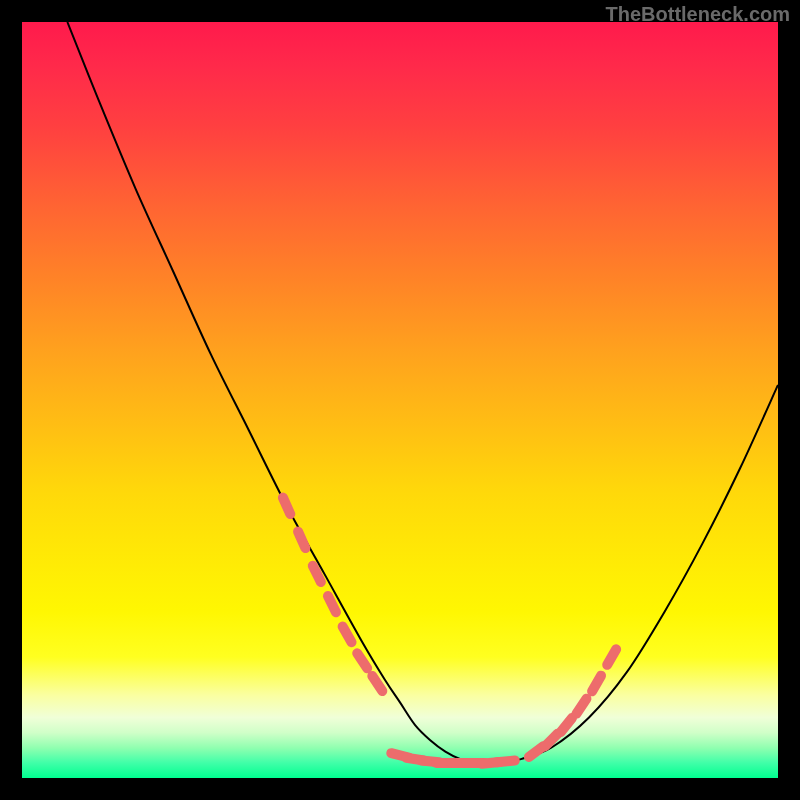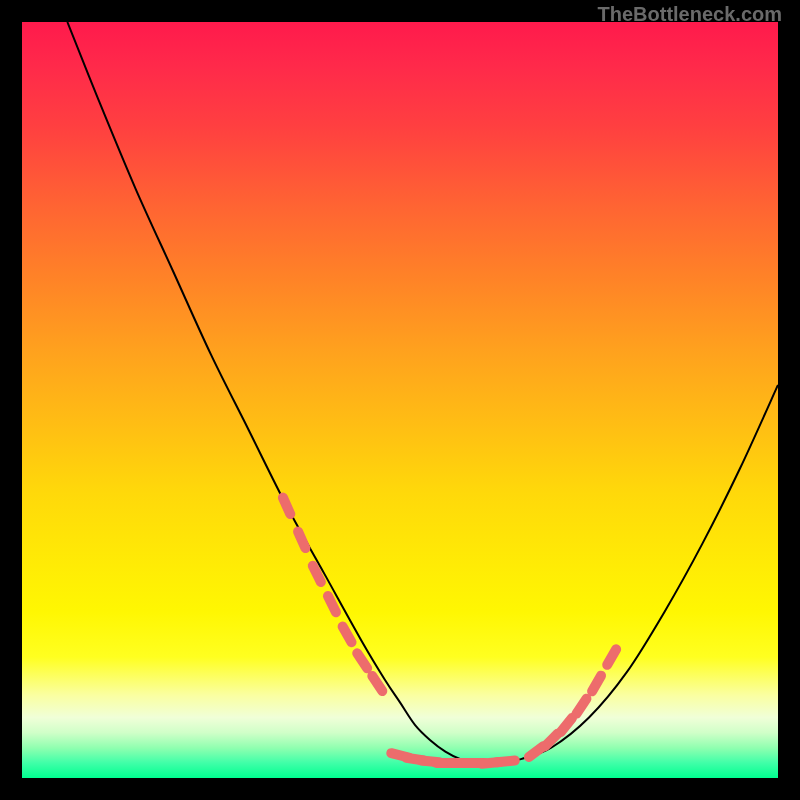"TheBottleneck.com" .watermark { right: 18px -> 10px }
